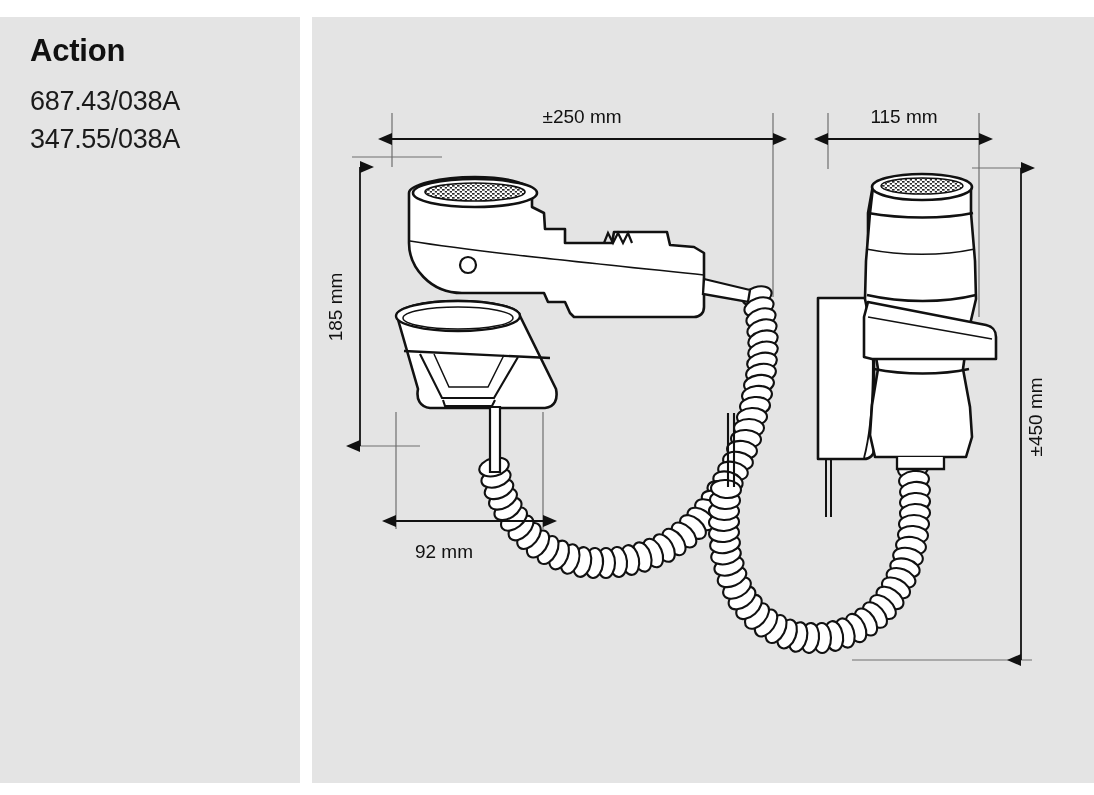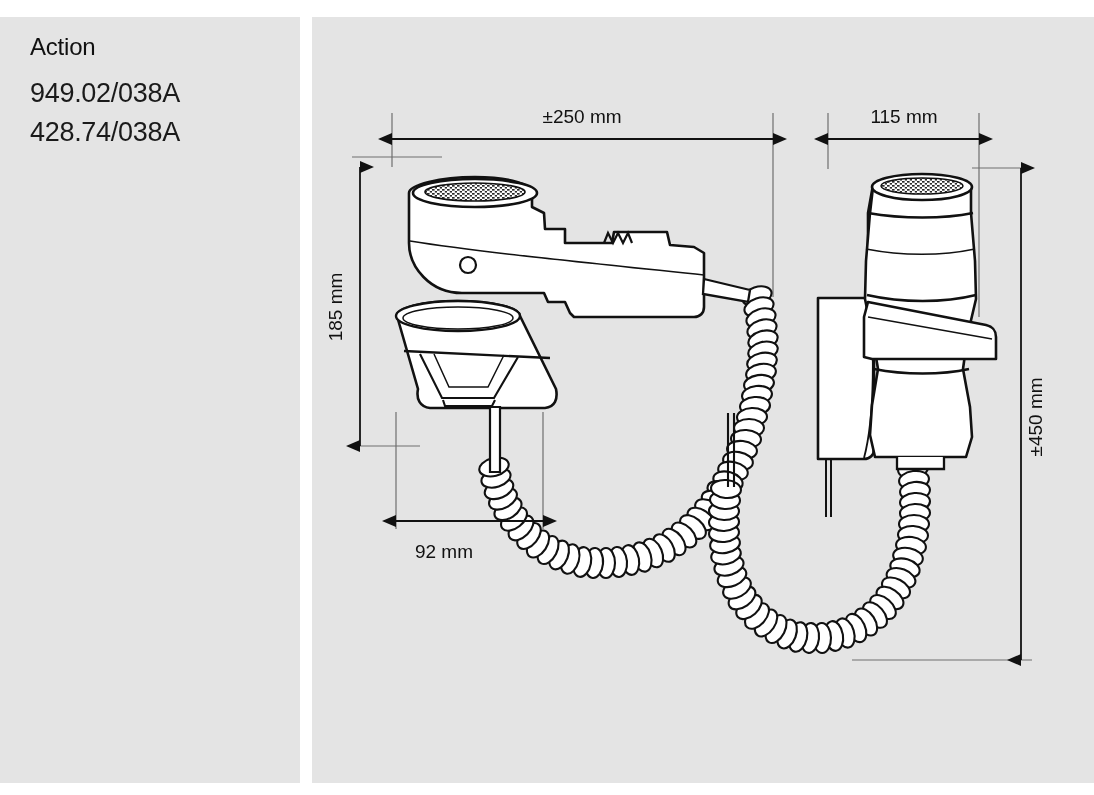"Action" #product-title { font-size: 24px -> 31px; font-weight: normal -> bold }
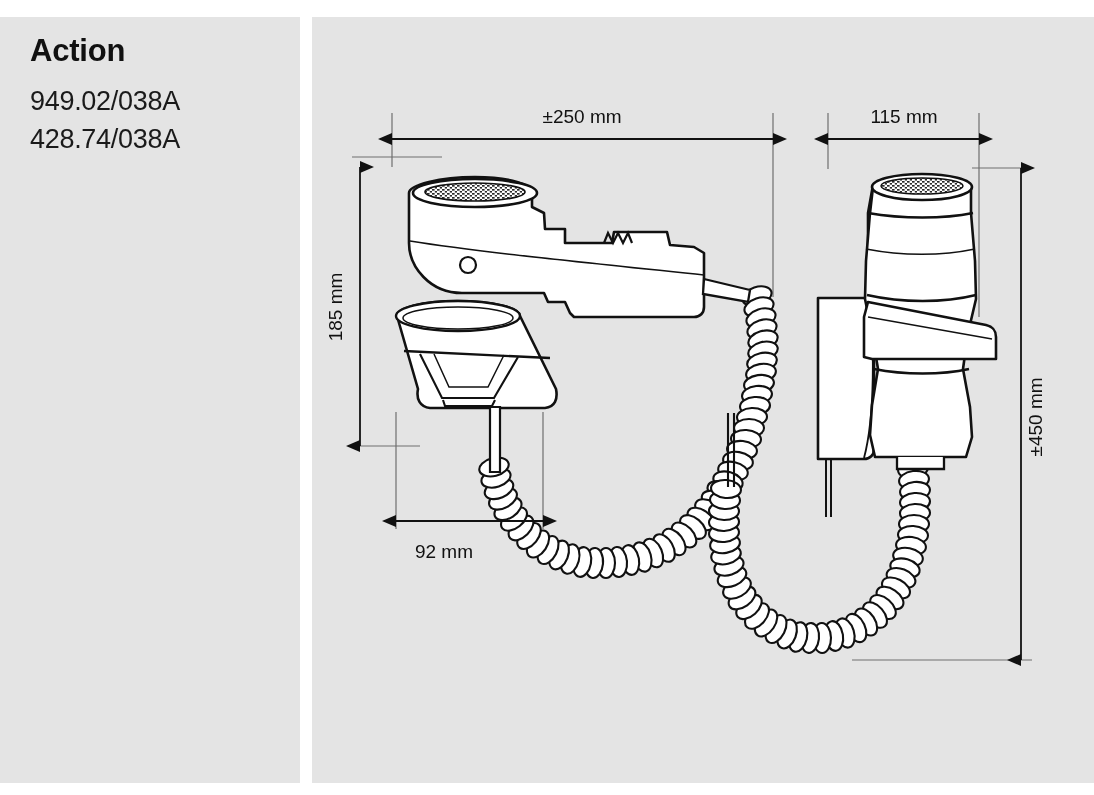"949.02/038A" div.code-line { text: 949.02/038A -> 687.43/038A }
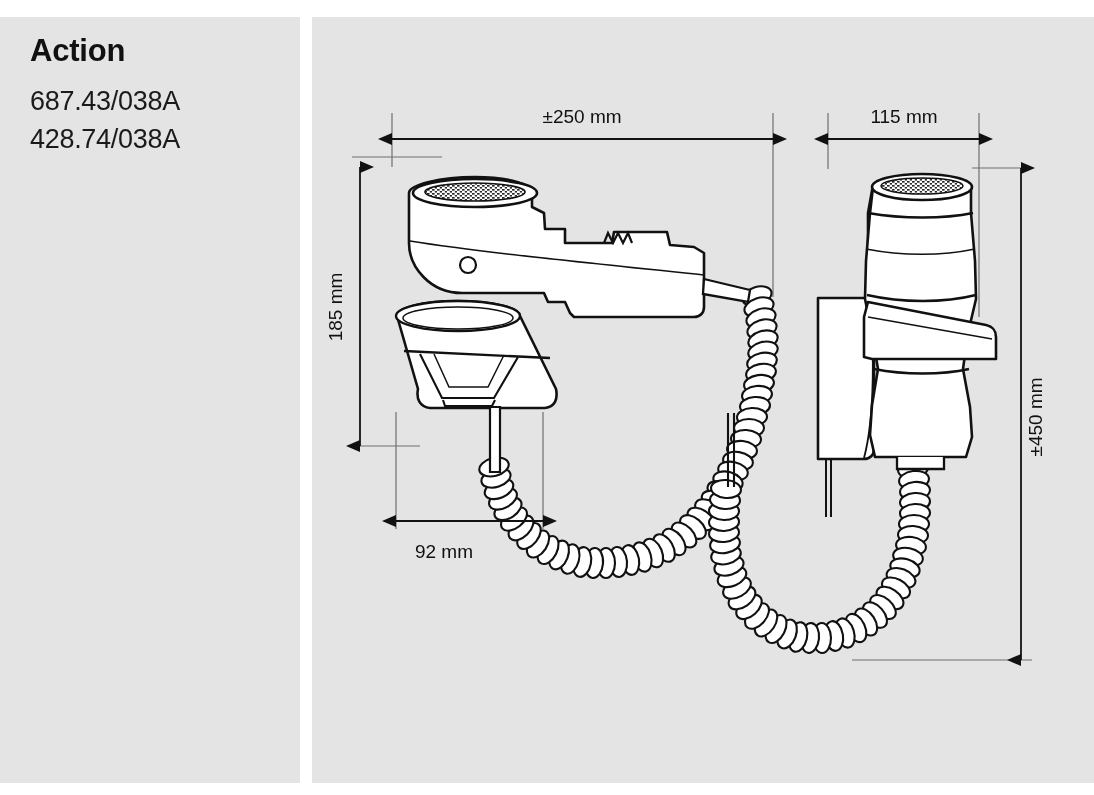"428.74/038A" div.code-line { text: 428.74/038A -> 347.55/038A }
